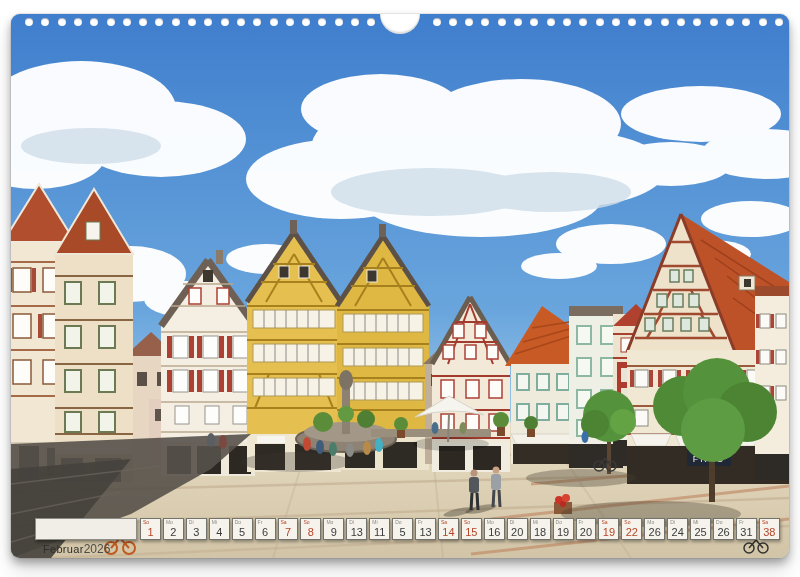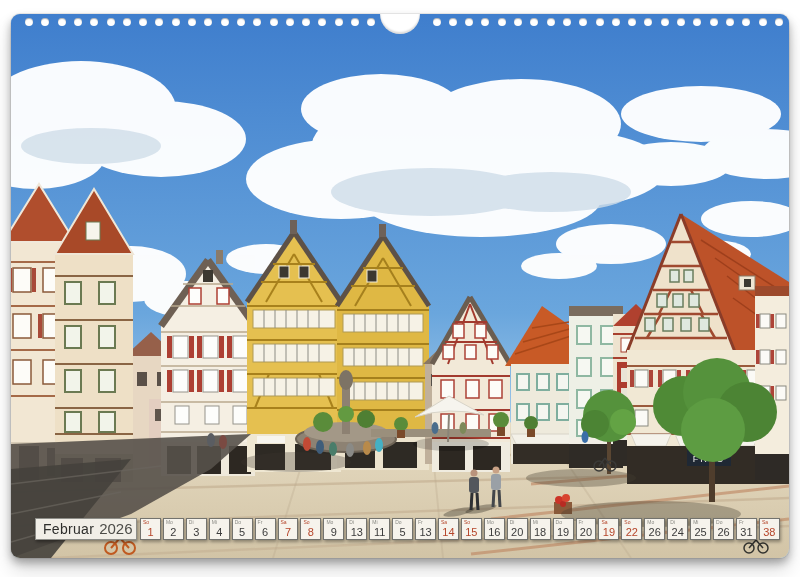"Februar" .month-name { font-size: 14px -> 11px; margin-top: none -> 20px }
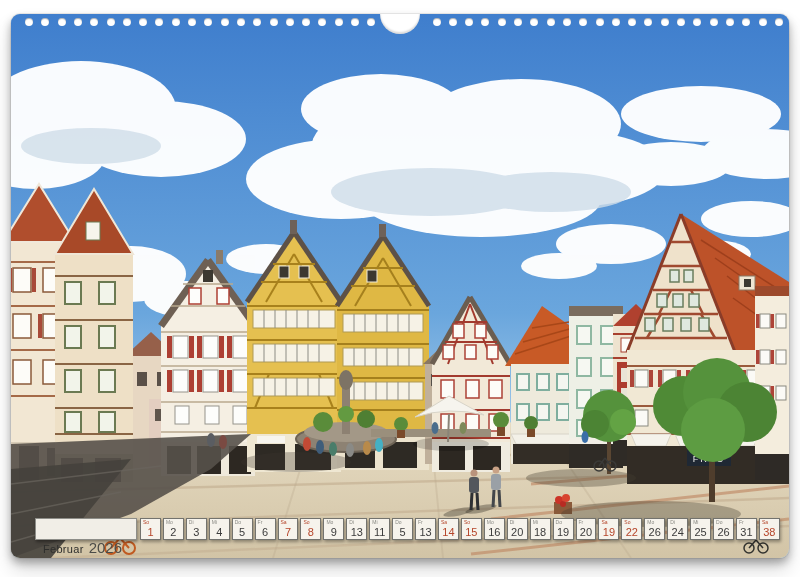"2026" .month-year { font-size: 15px -> 12px; margin-left: 5px -> none }
